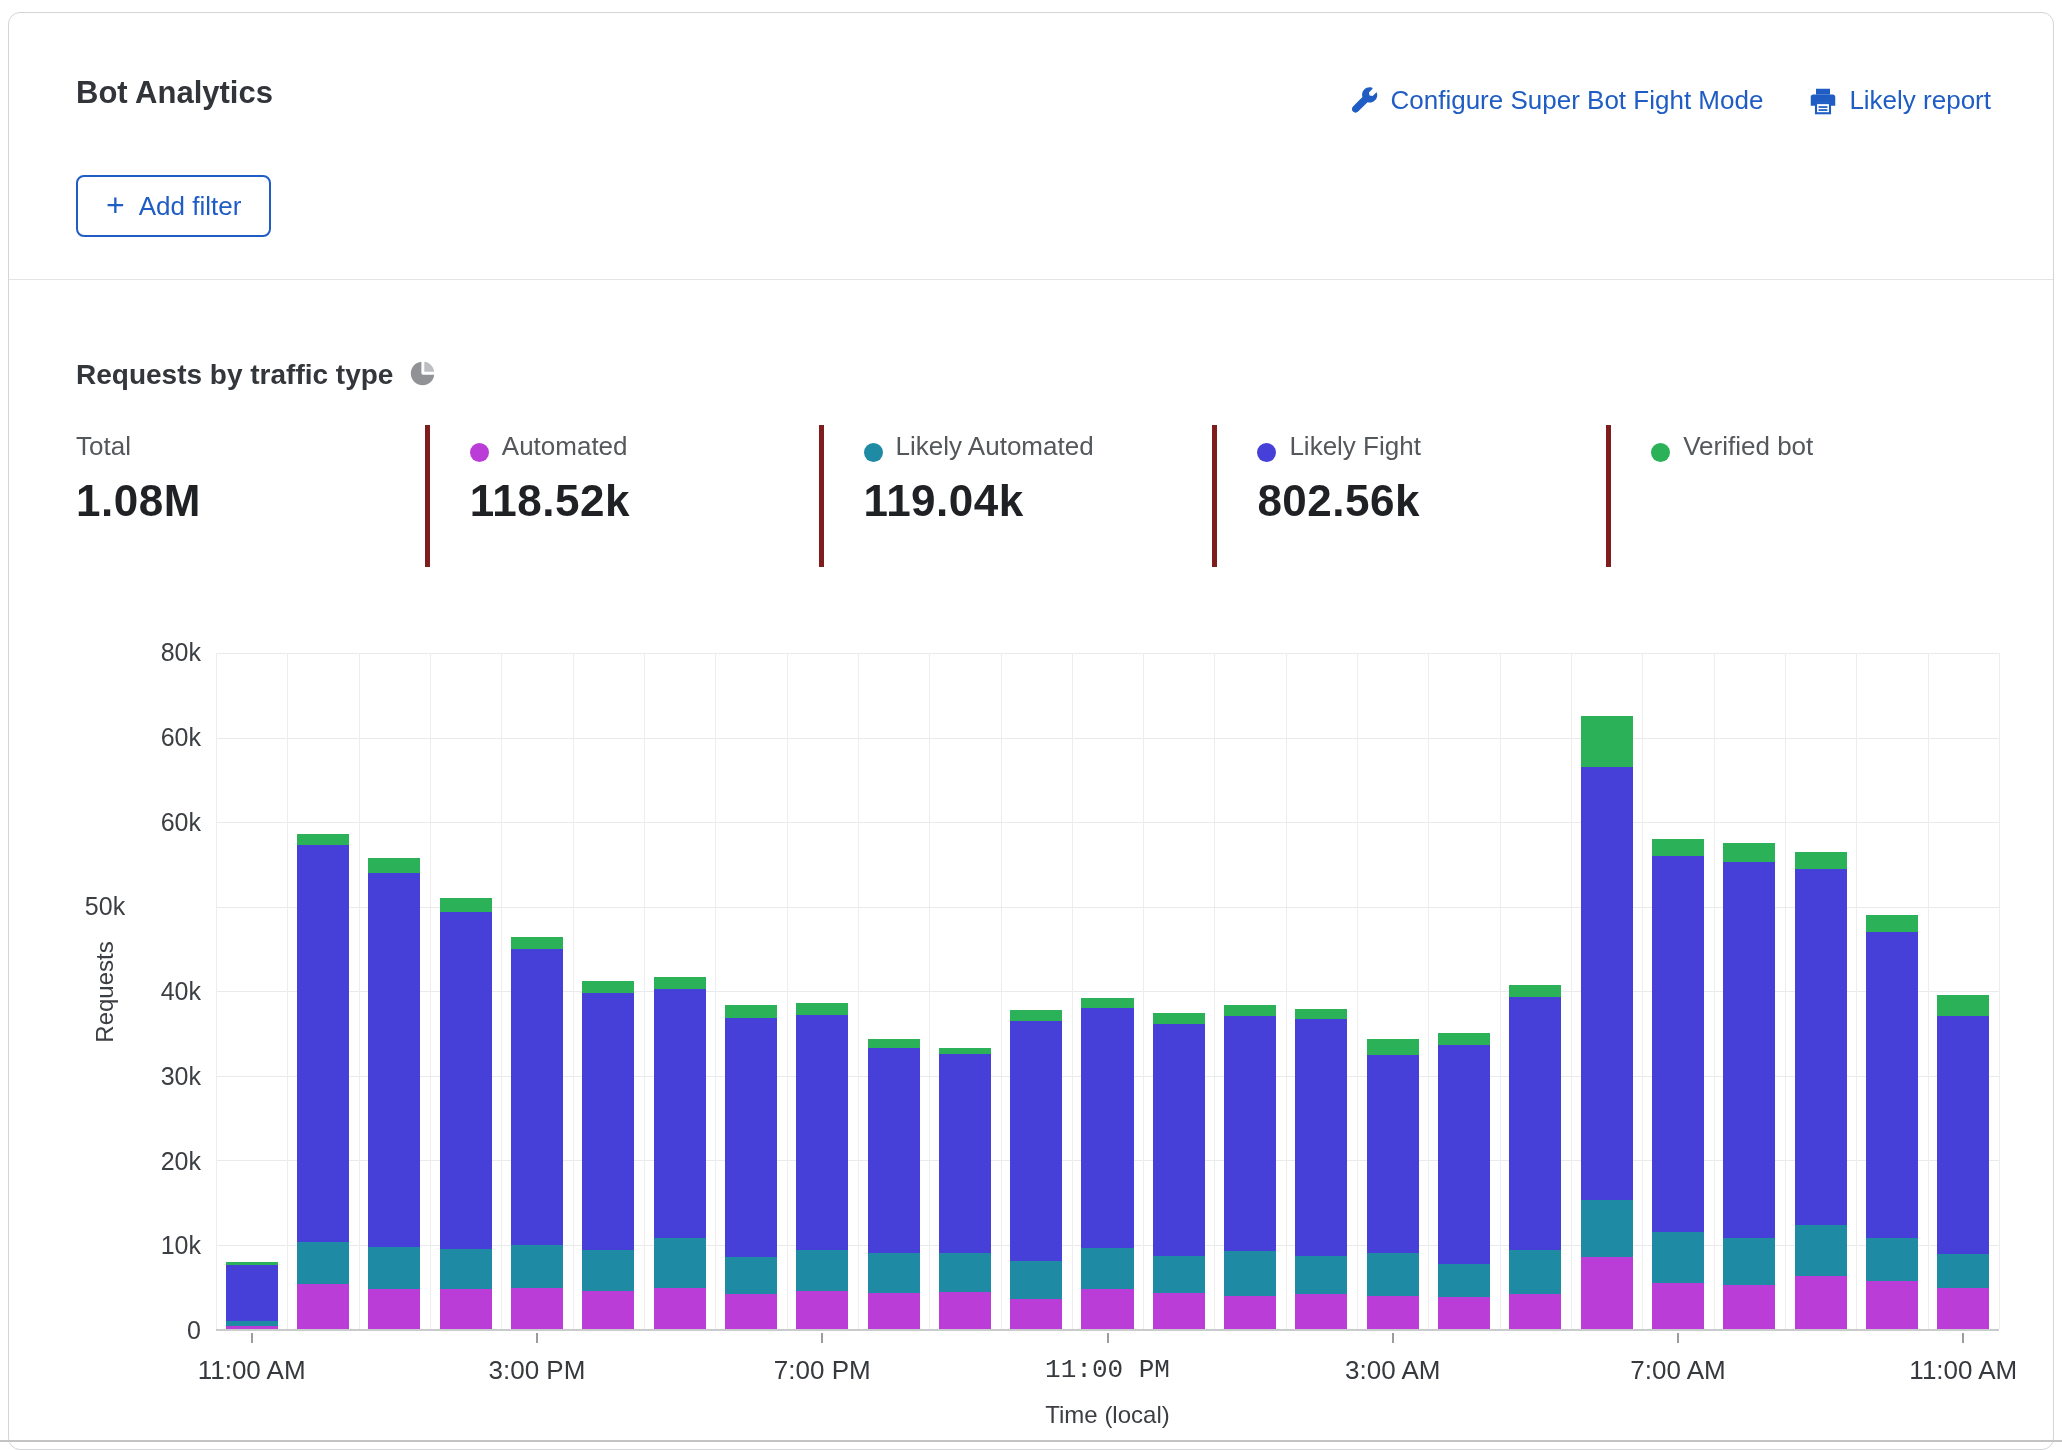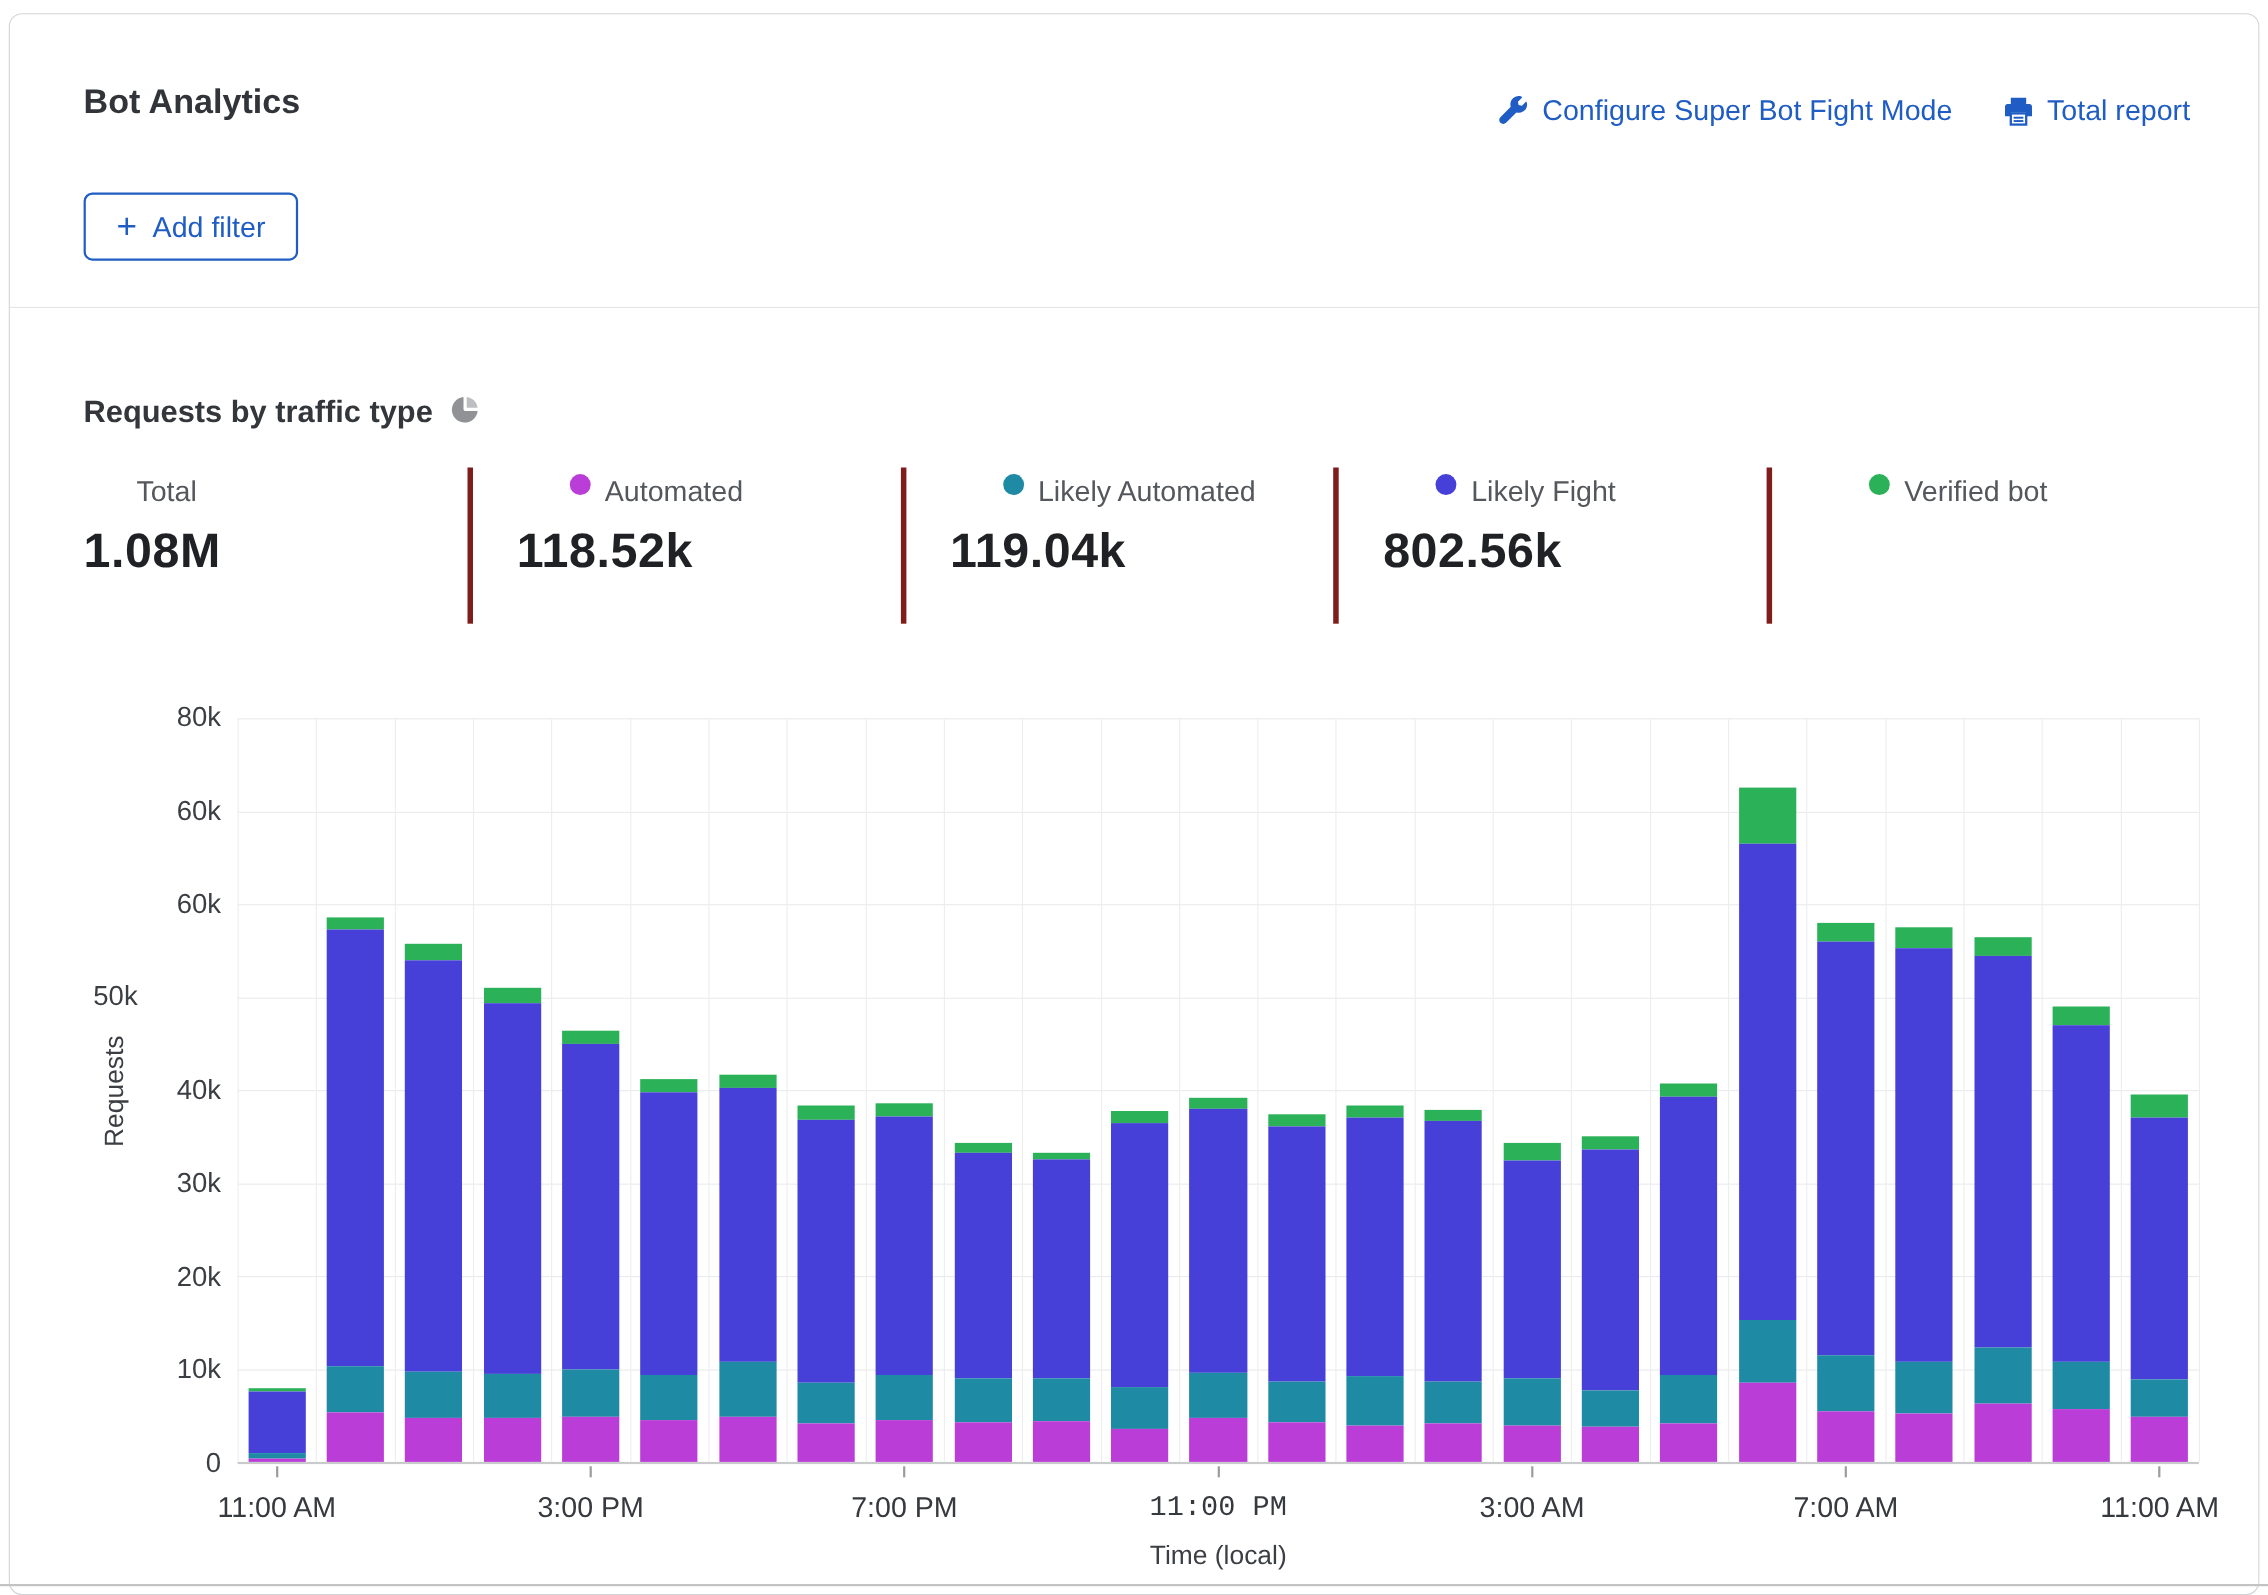"Total report" span { text: Total -> Likely }
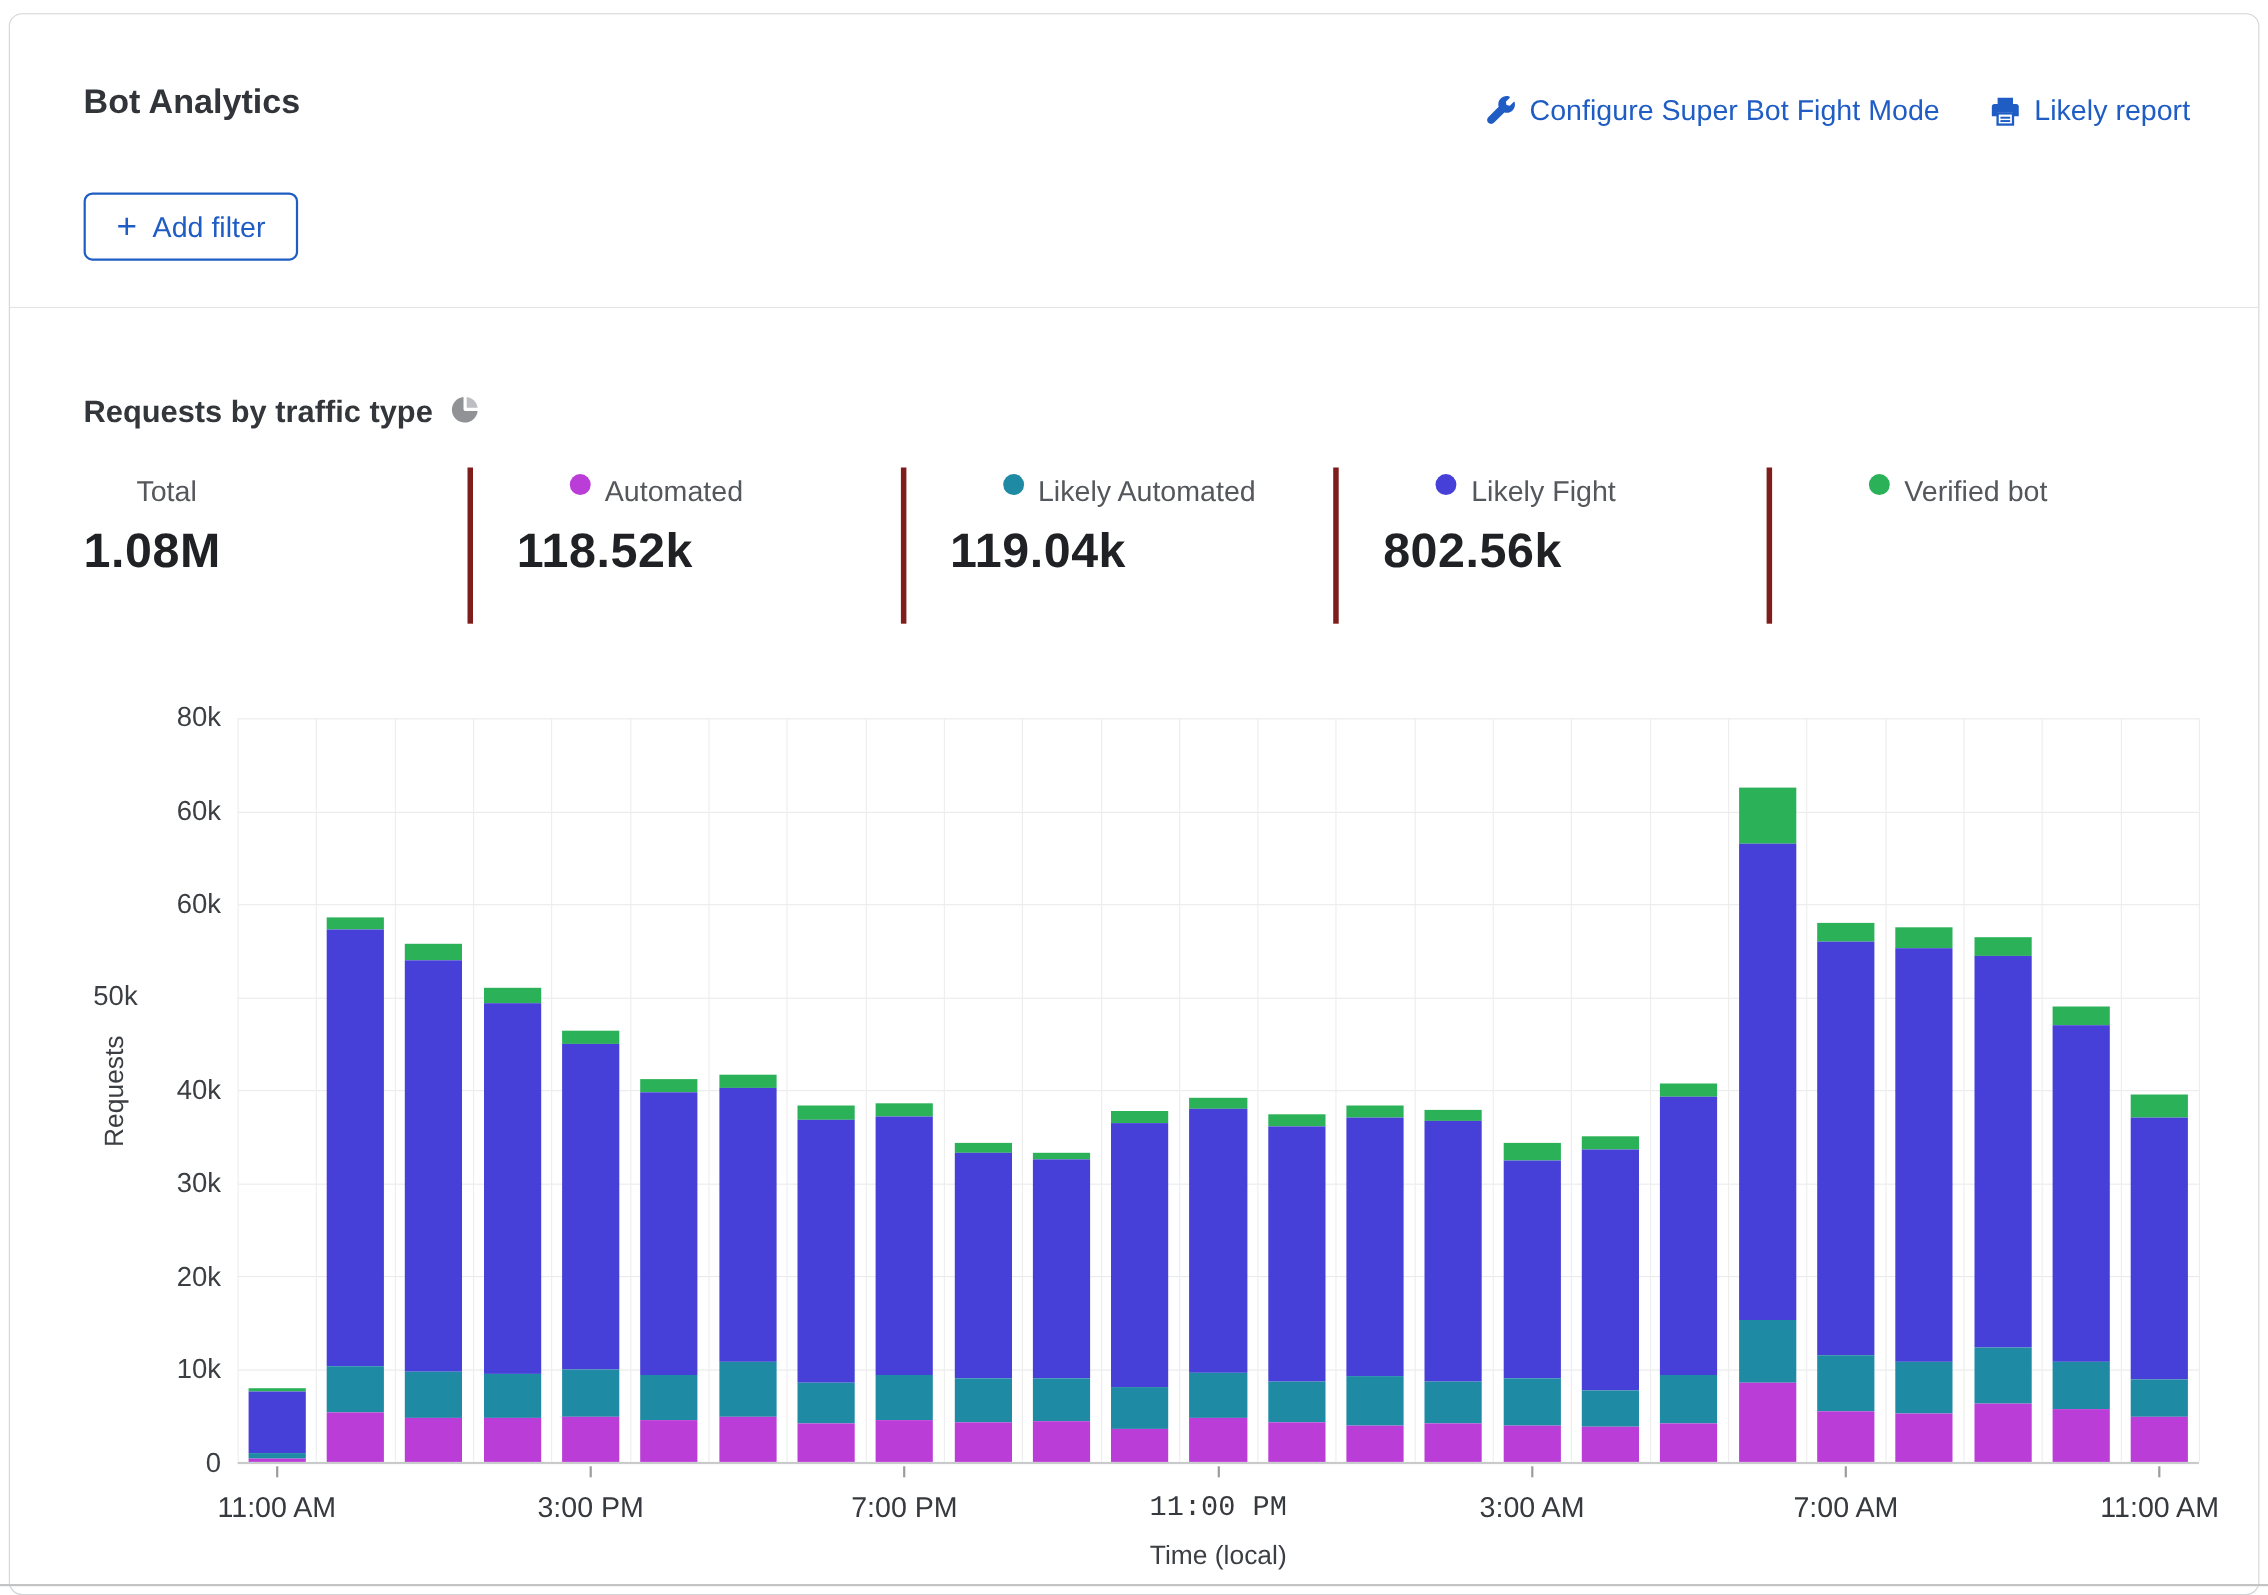"Total" .stat-label { align-items: flex-start -> flex-end; margin-left: 48px -> none }
